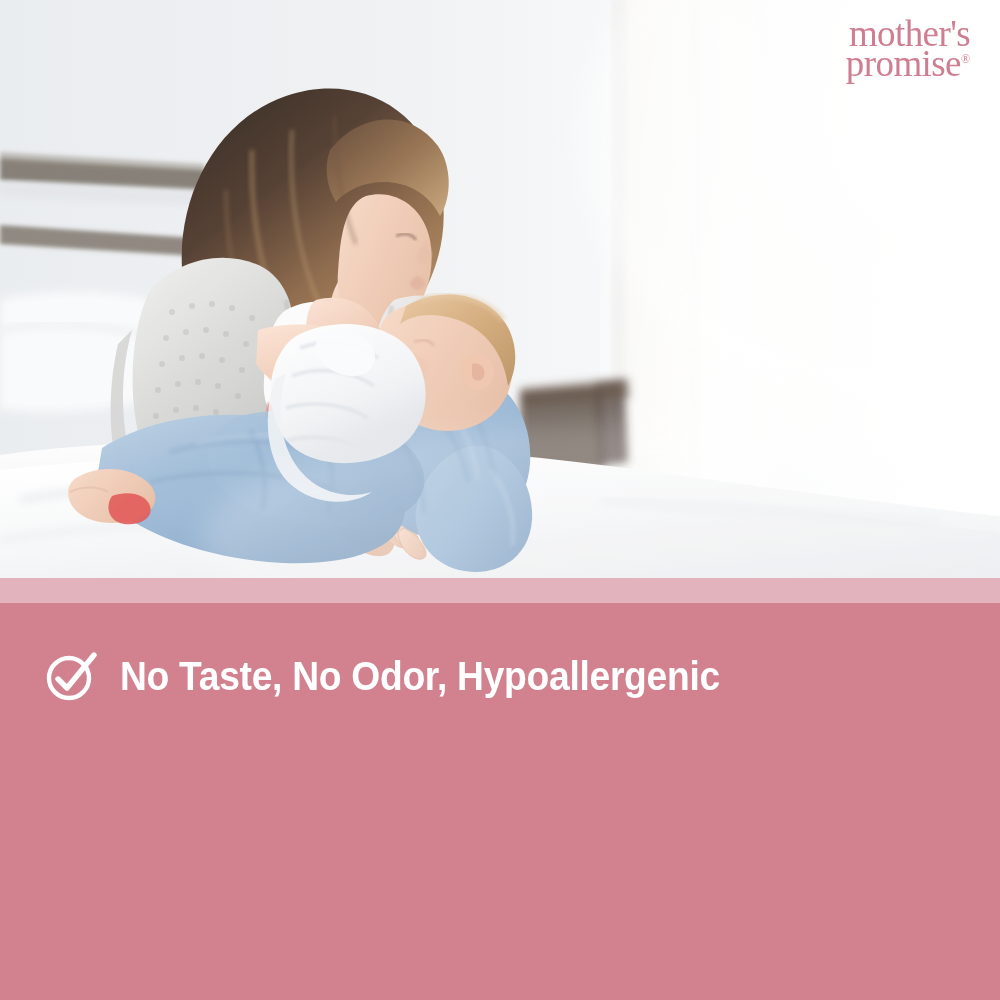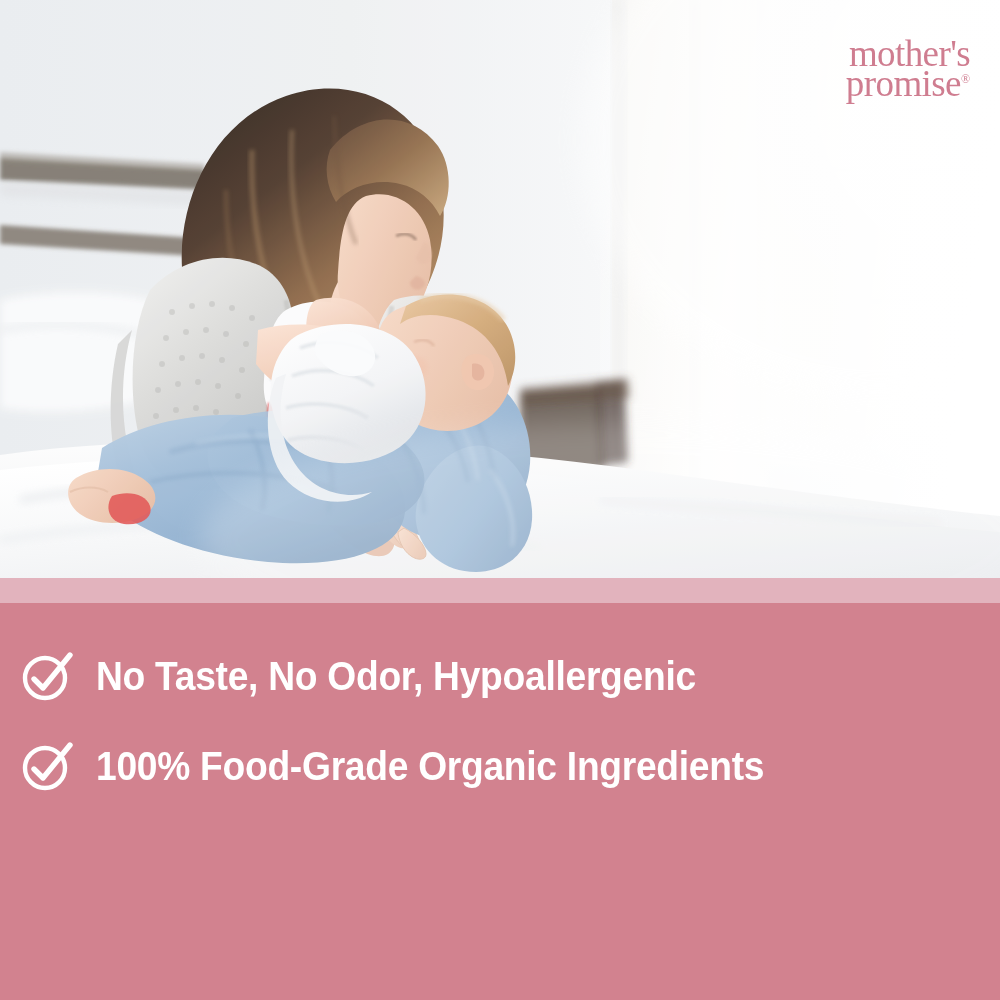"mother's" .logo .l1, .logo .l2 { margin-top: 20px -> none }
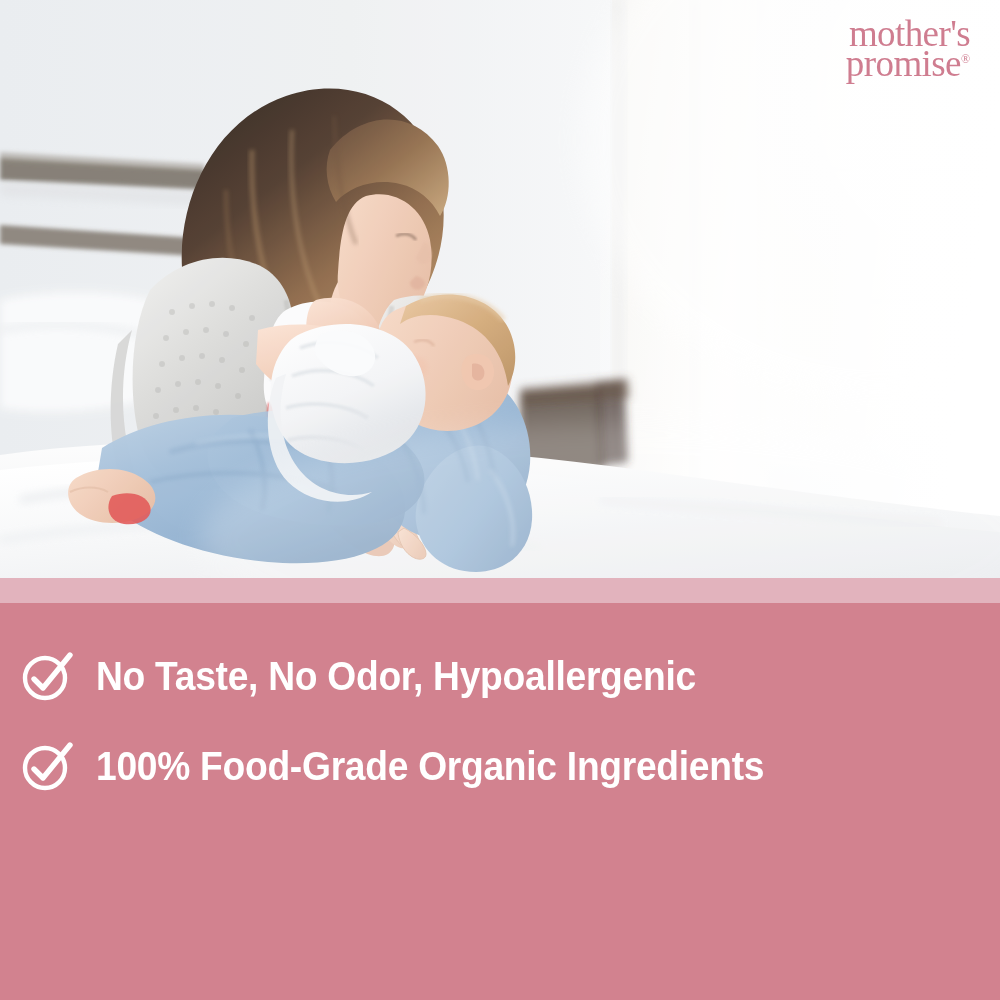"No Taste, No Odor, Hypoallergenic" .benefits { padding: 28px 0 0 20px -> 28px 0 0 44px }
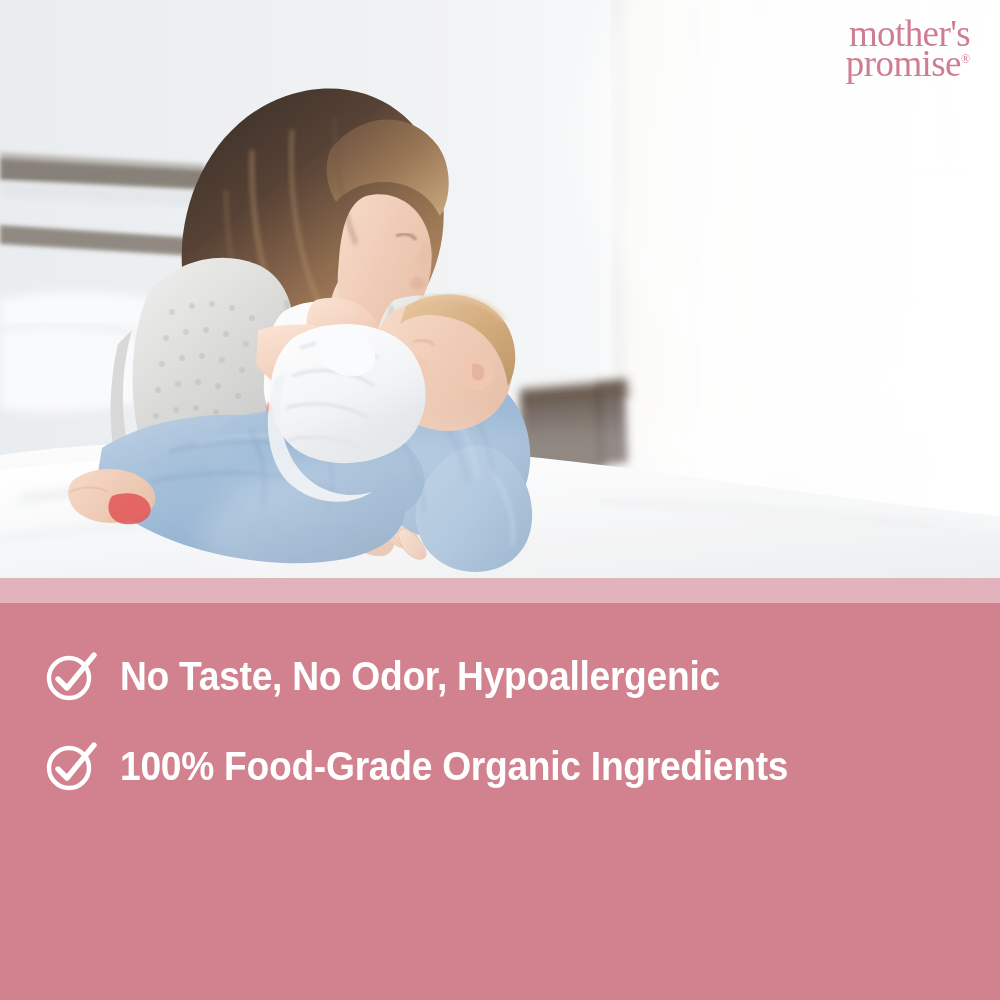"100% Food-Grade Organic Ingredients" div.brow { html: <div> <span> <svg> <circle></circle> <path></path> </svg> </span> <span>100% Food-Grade Organic Ingredients</span> </div> -> none }
